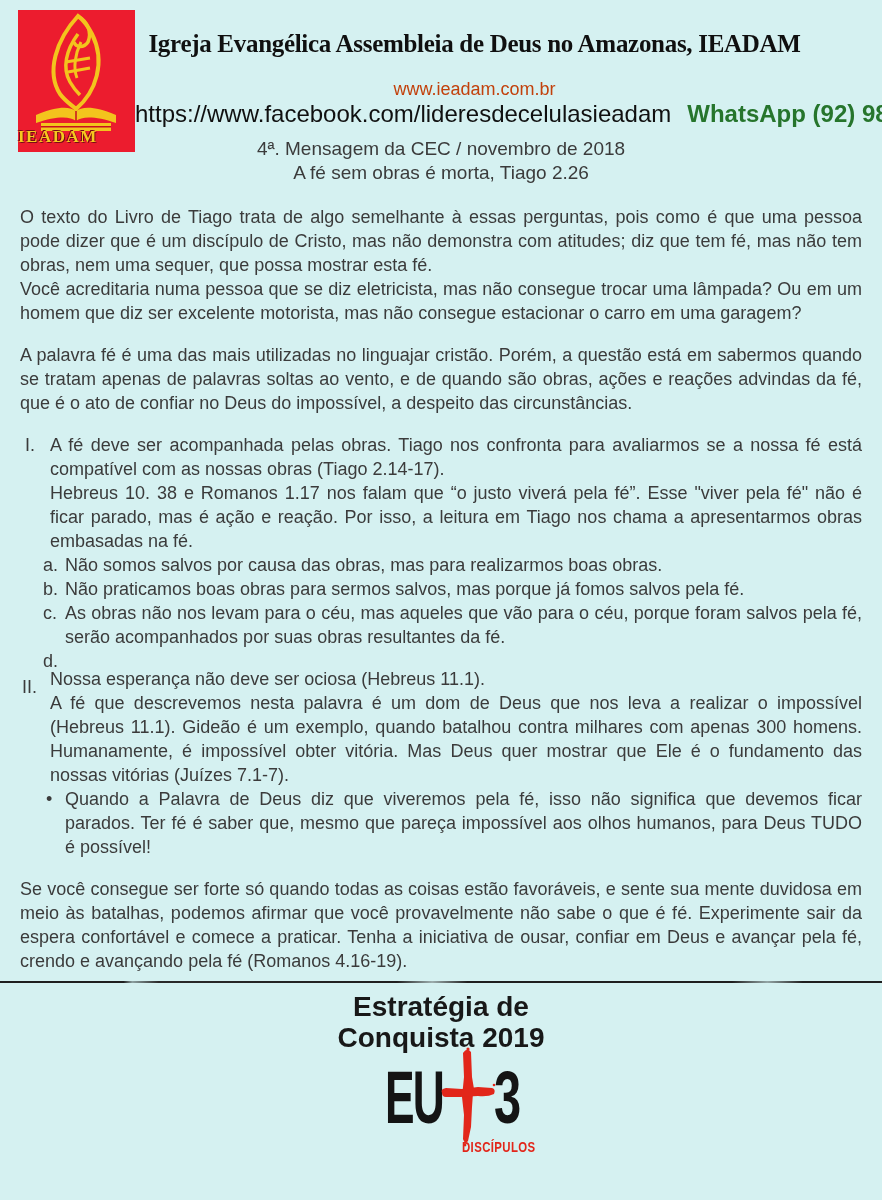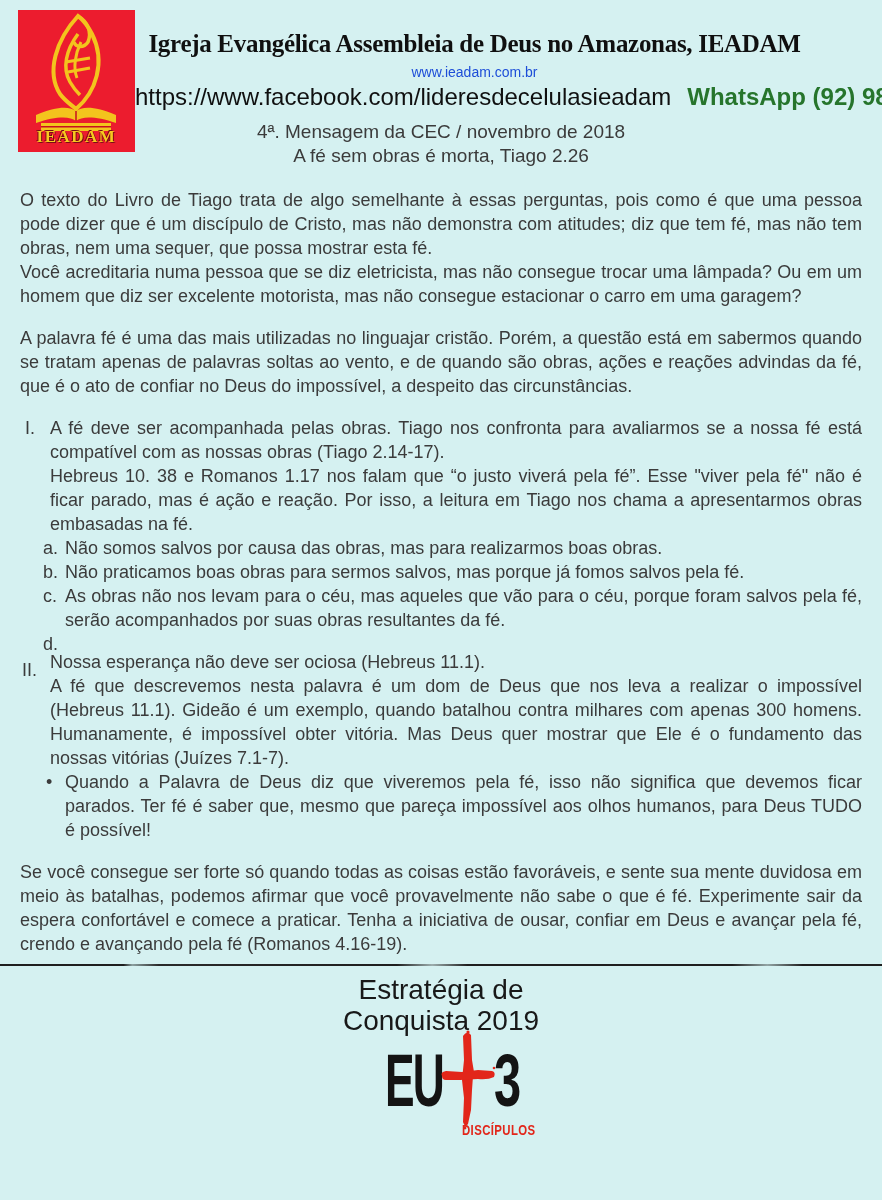"www.ieadam.com.br" .website { color: #1d4ed8 -> #c2410c; font-size: 14px -> 18px; margin-top: 0 -> 17px }
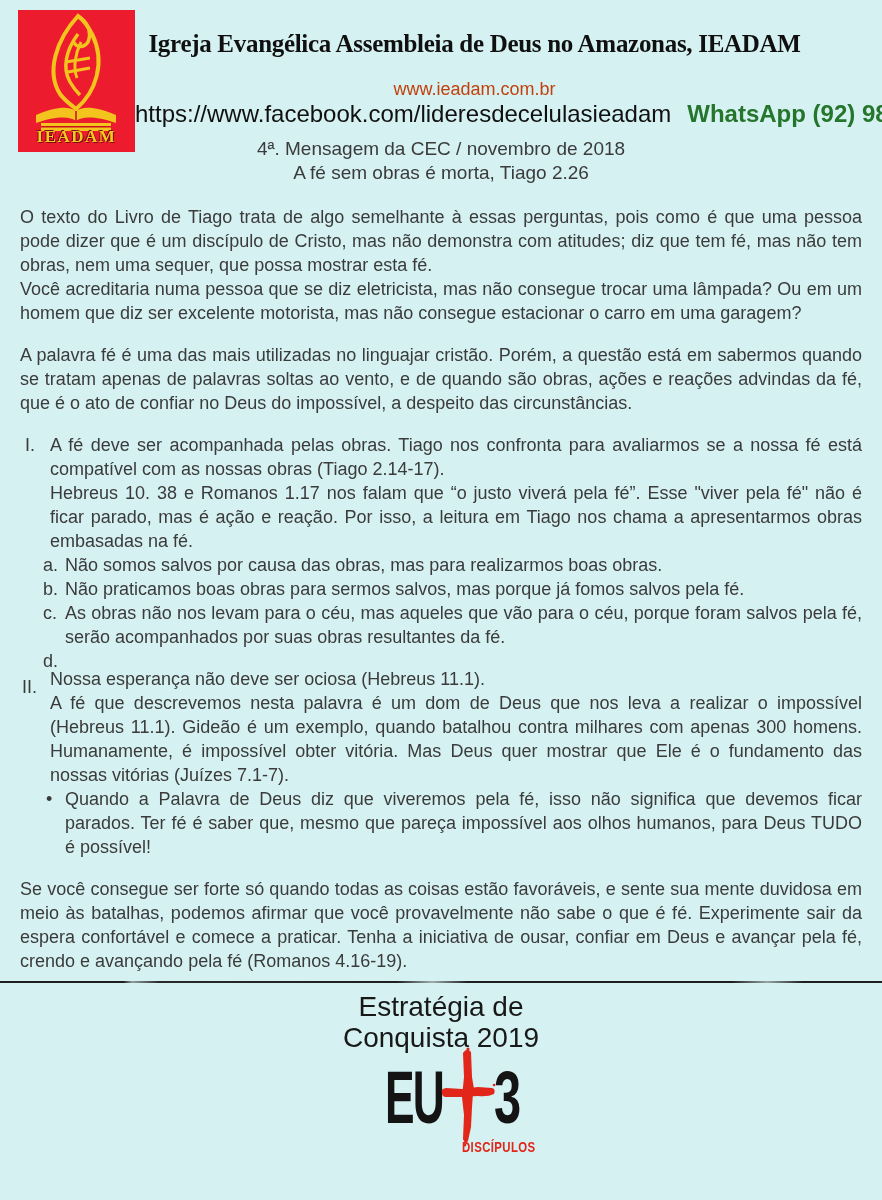"IEADAM" .logo-label { text-align: center -> left }
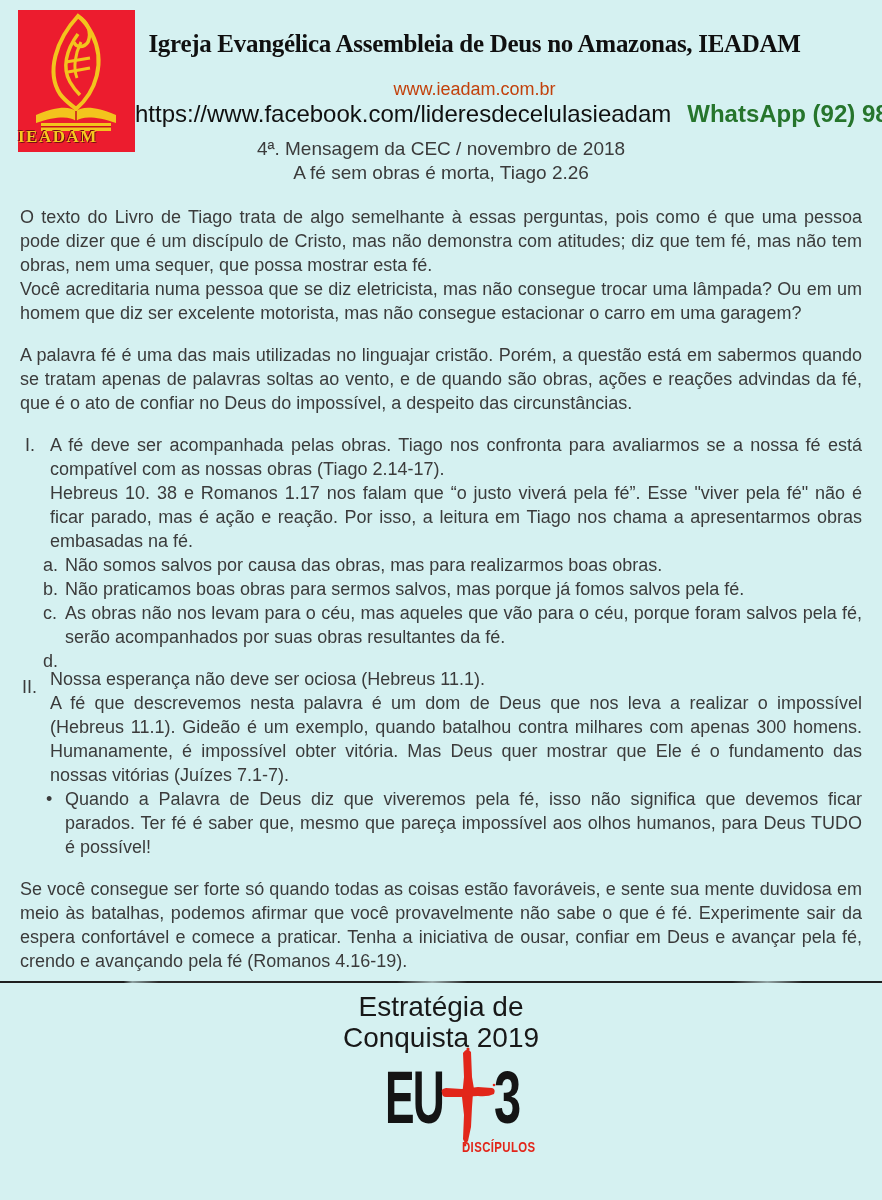"Estratégia de" .campaign { font-weight: 400 -> 700 }
